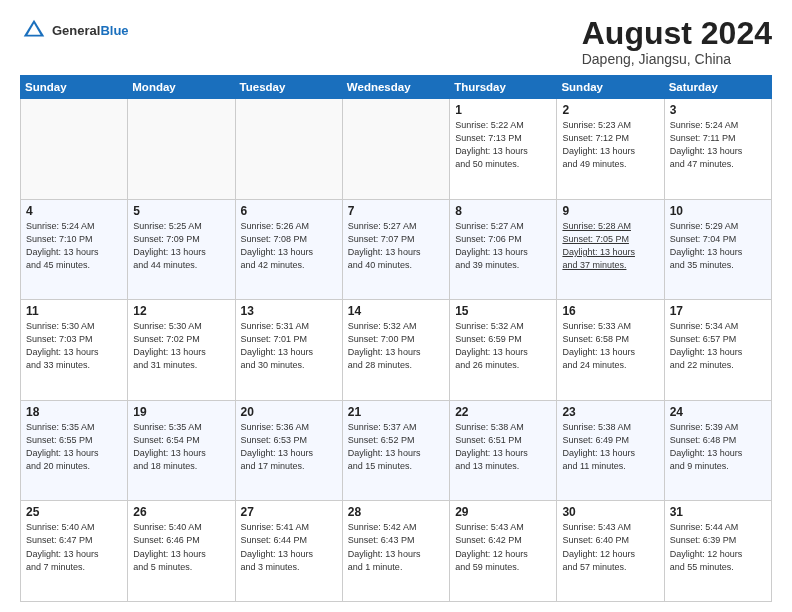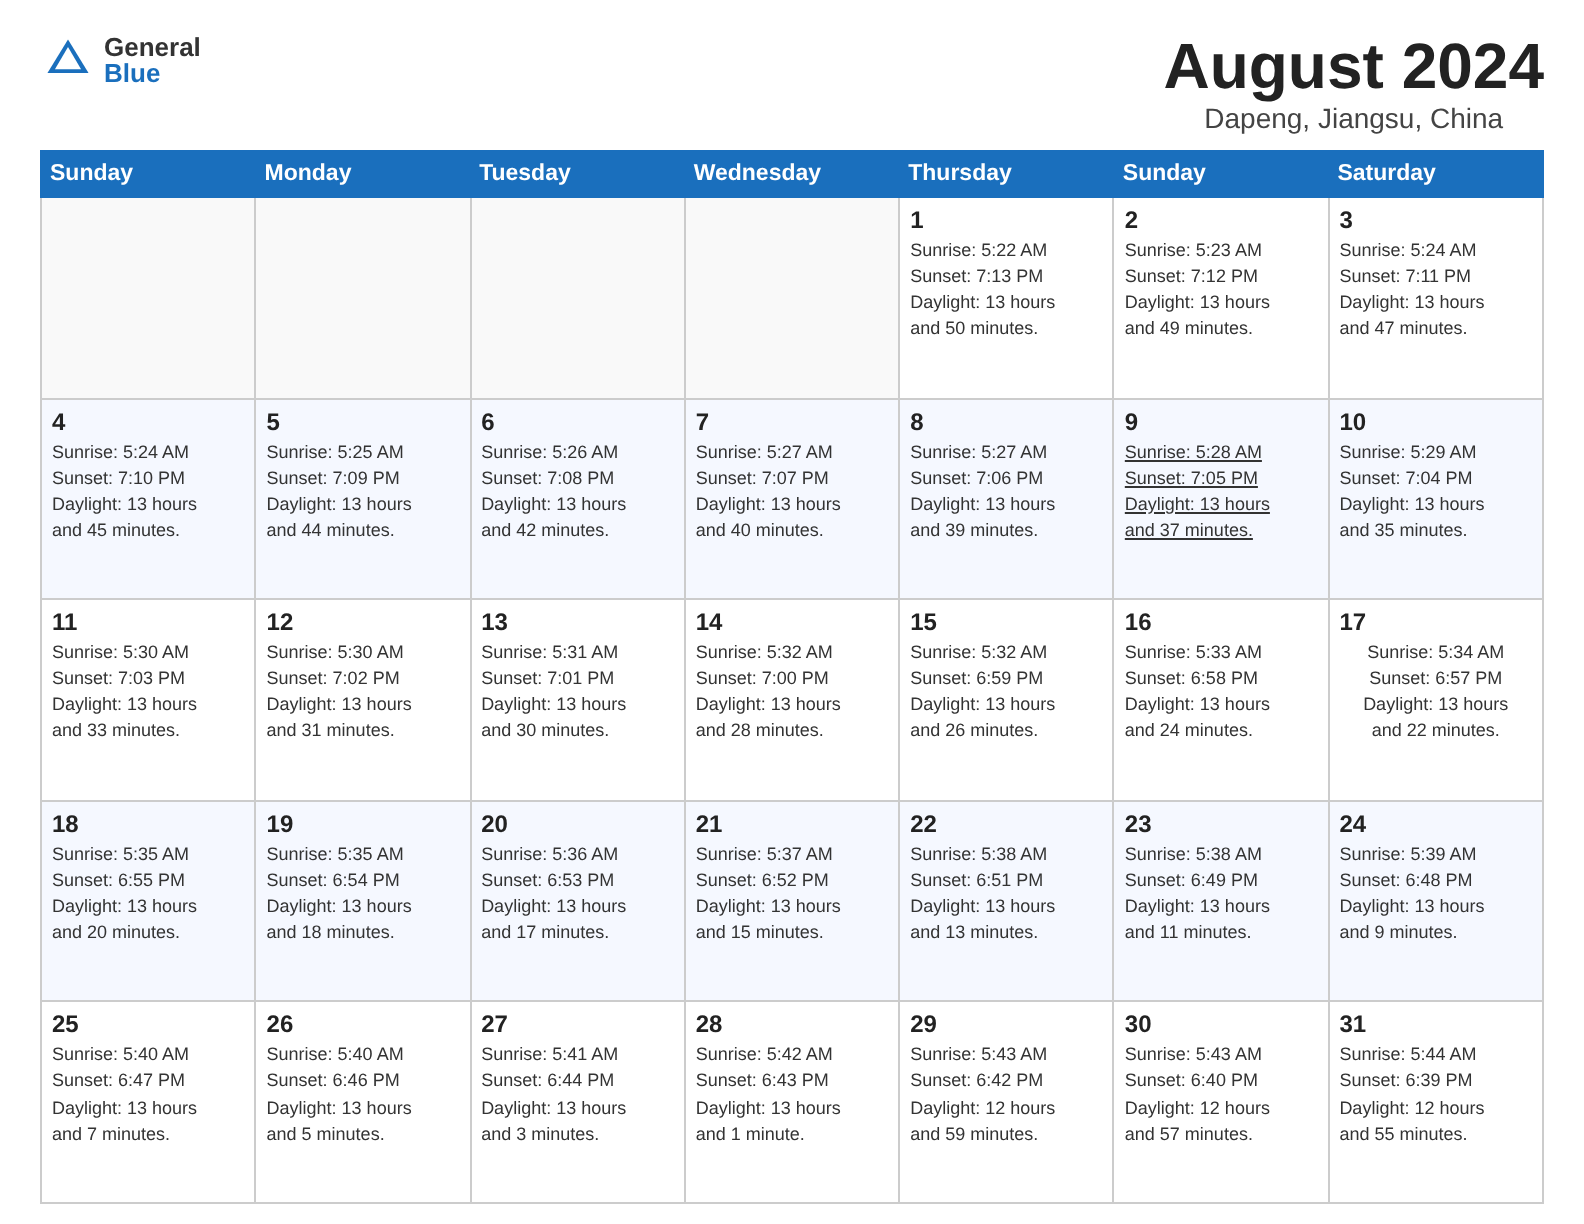"General" .logo-text { flex-direction: column -> none }
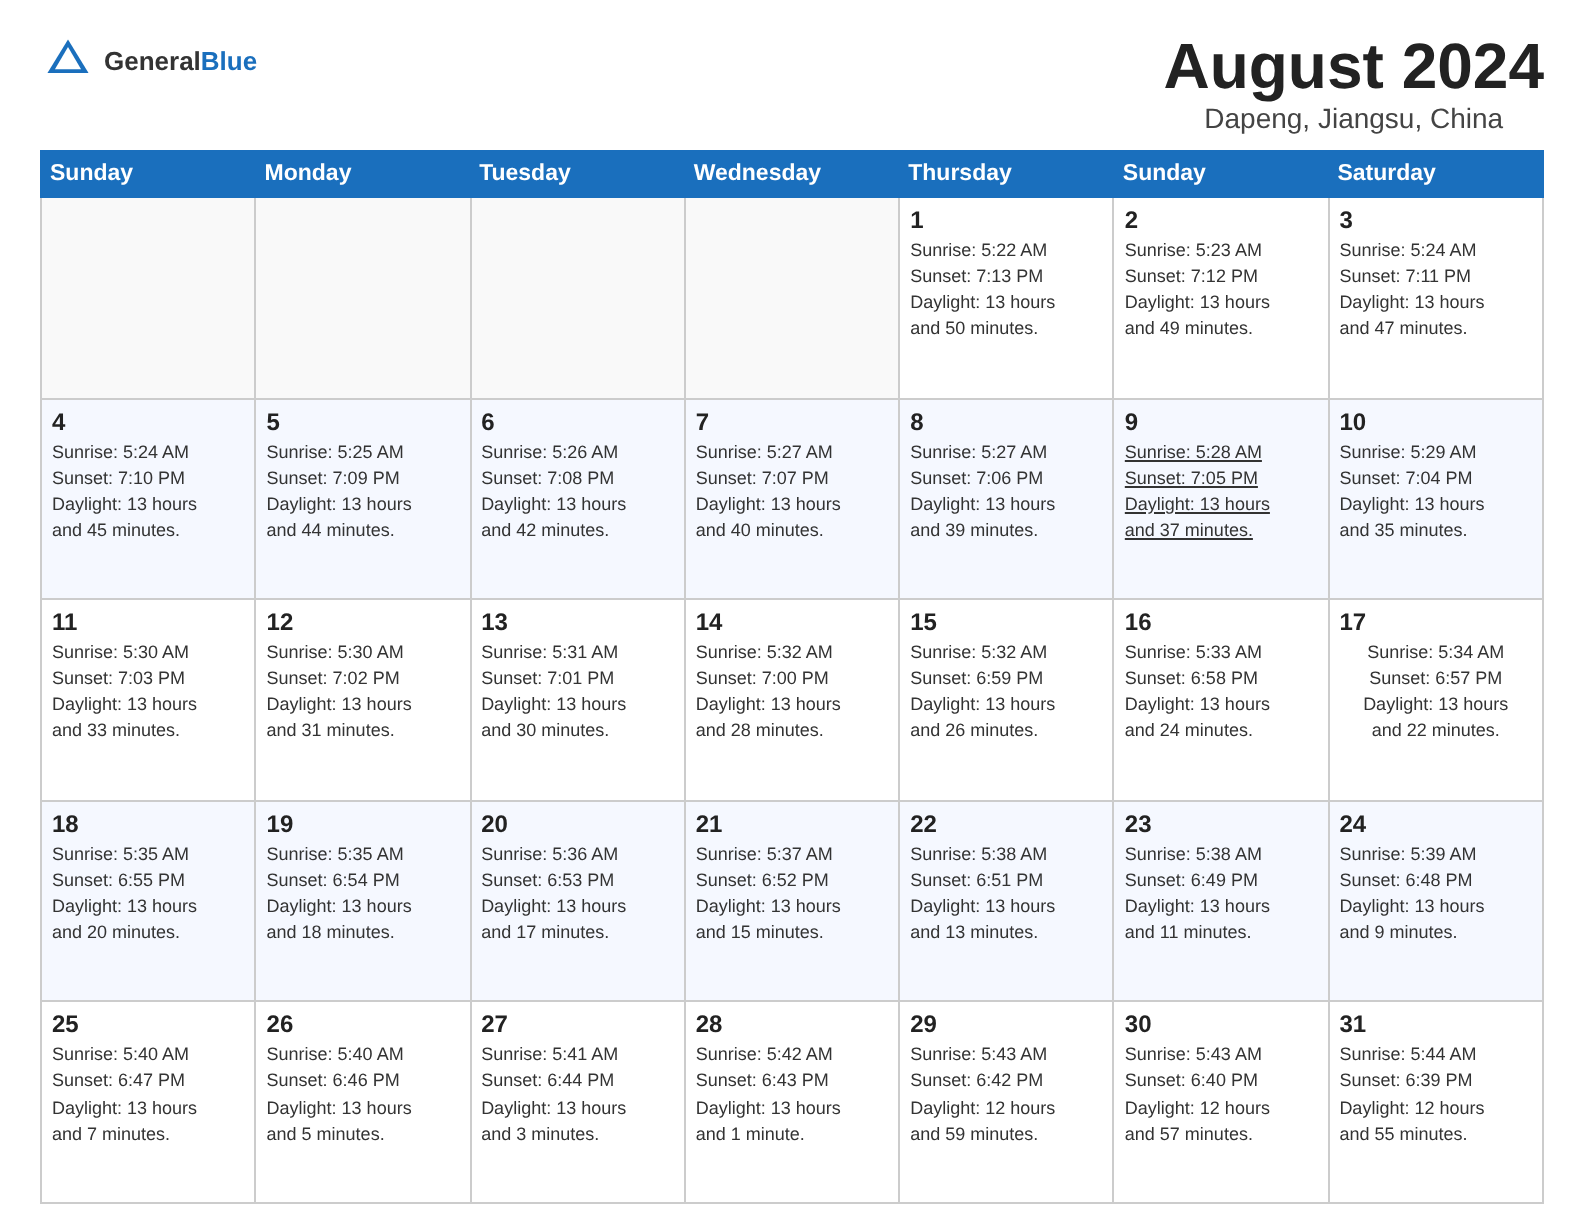"August 2024" .title-block { text-align: center -> left }
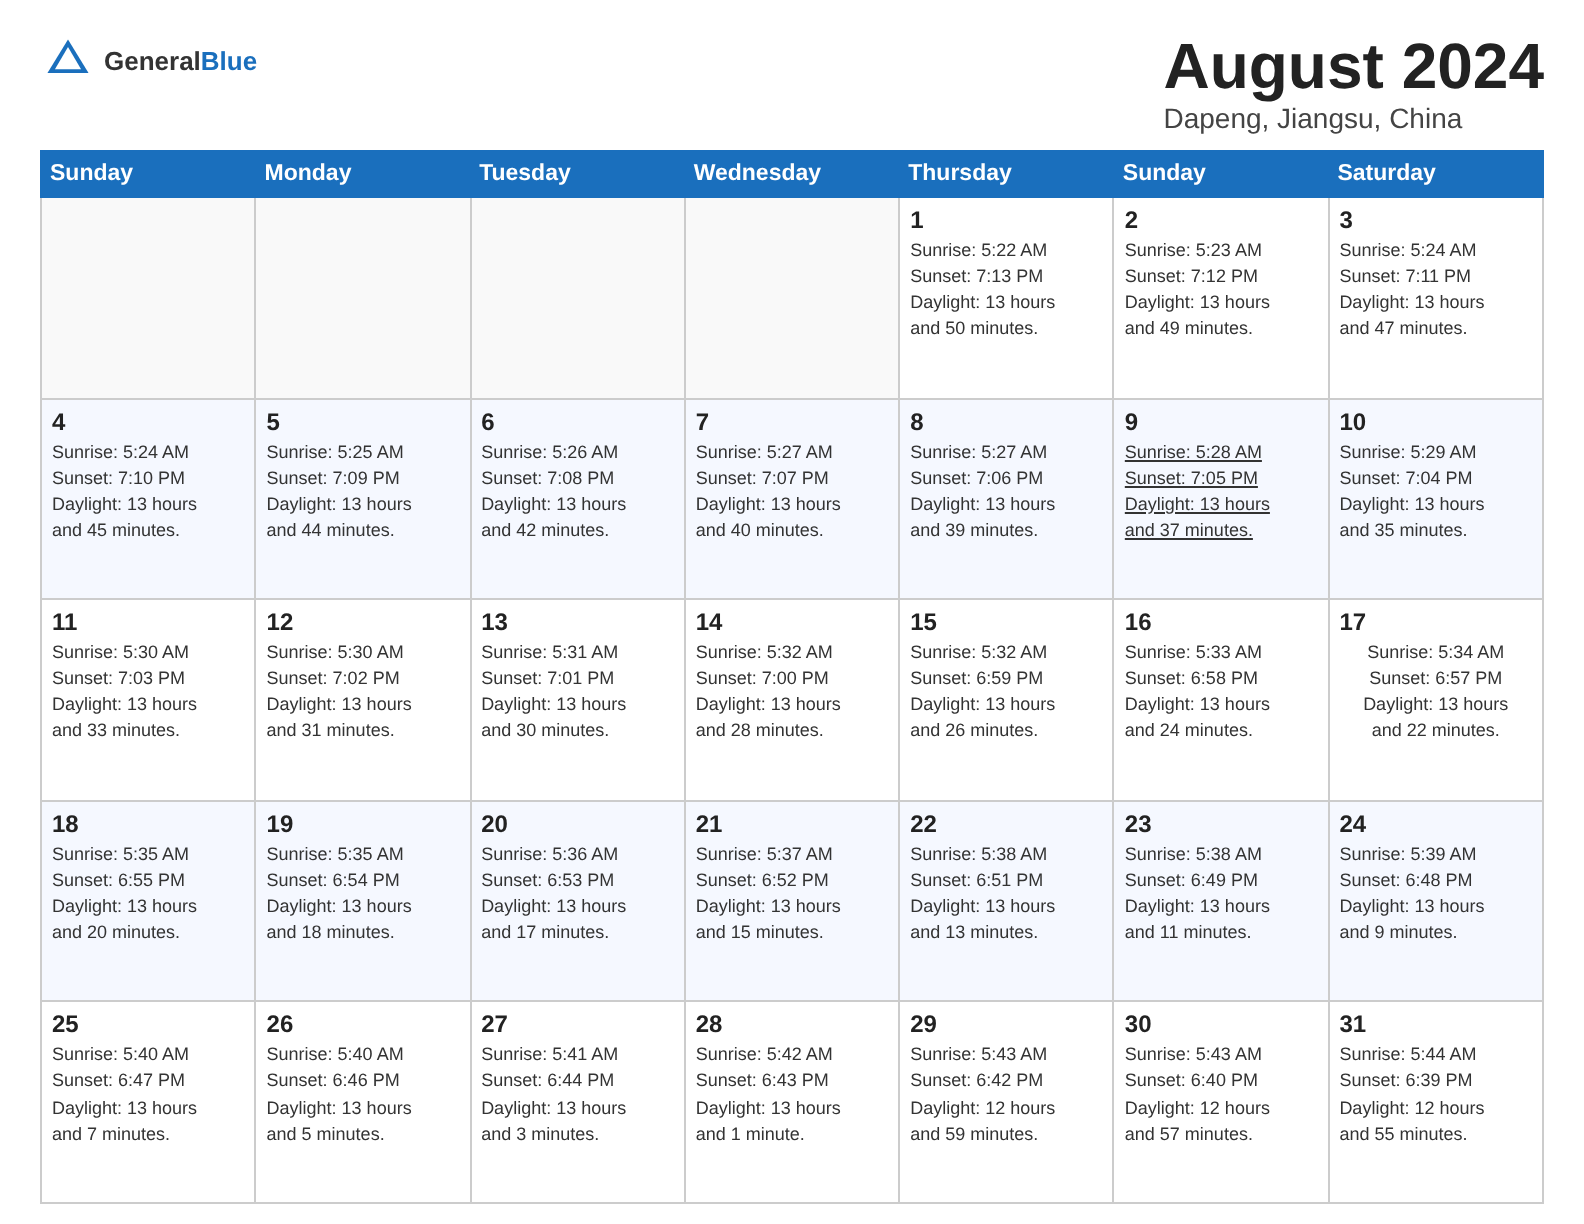"Sunrise: 5:34 AM" div.day-info { text-align: center -> none }
